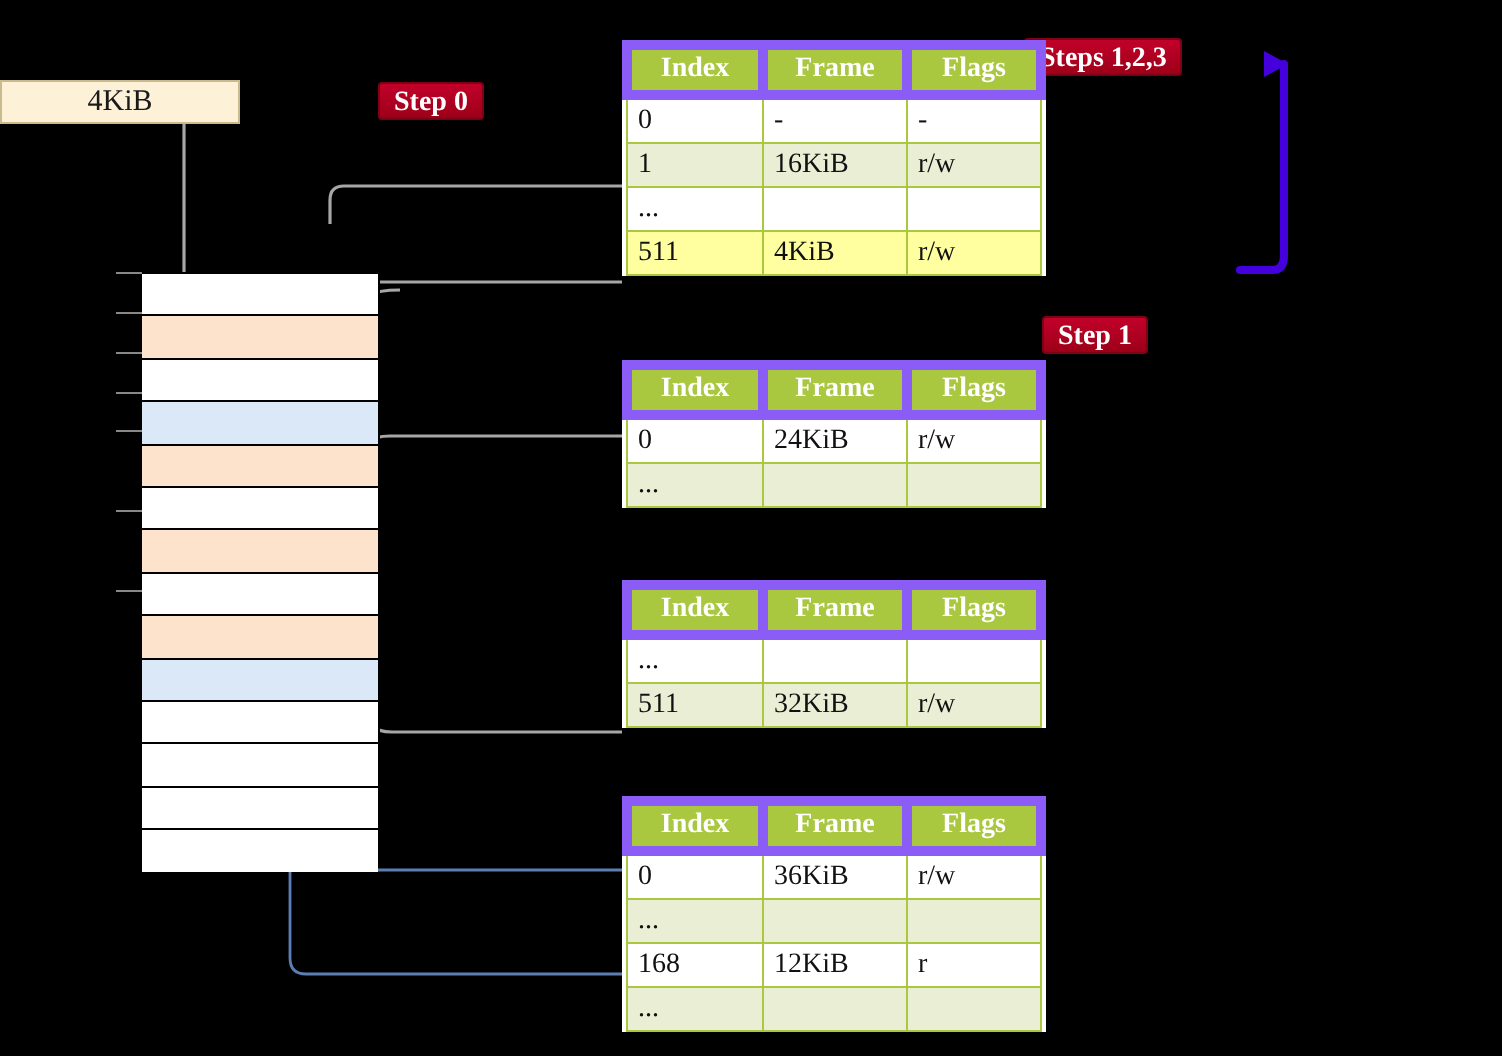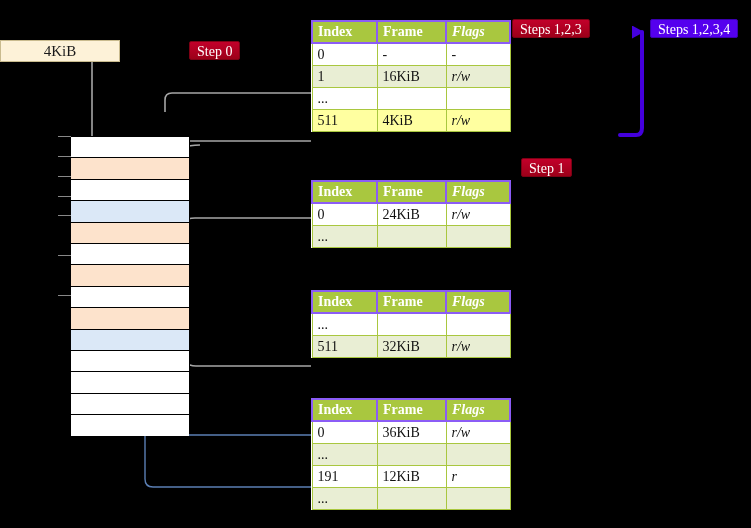"Index" .ptable th { border: 2px solid #8b5cf6 -> 5px solid #8b5cf6; text-align: left -> center }
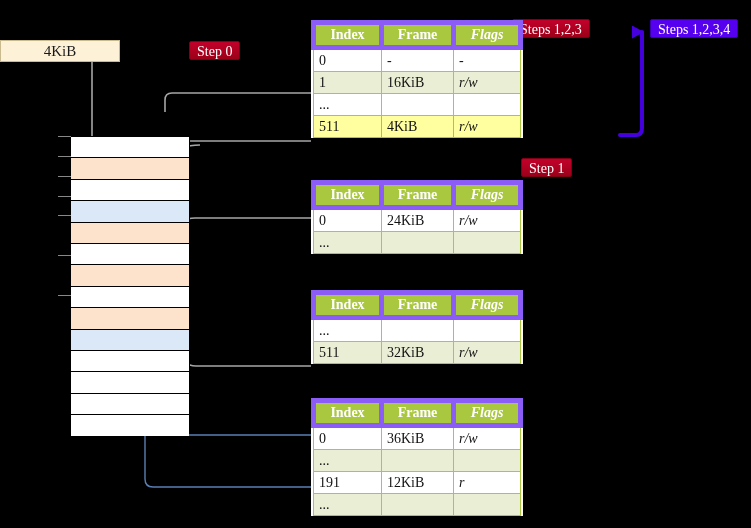"Flags" .col-flags { font-style: italic -> none }
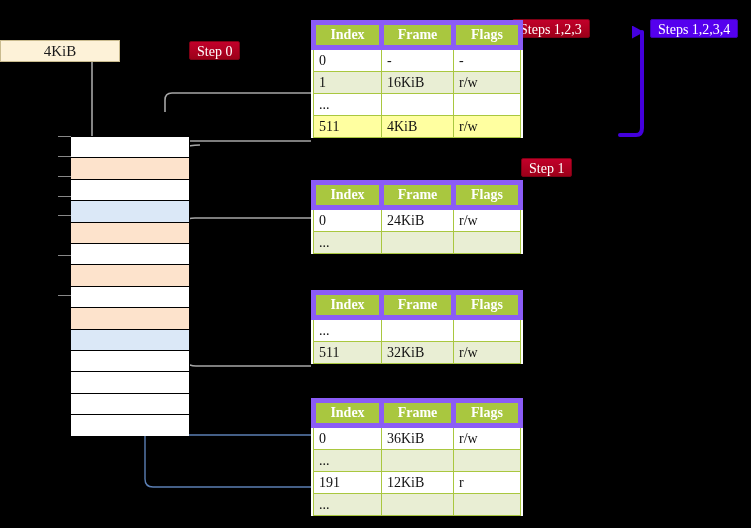"Steps 1,2,3" .badge { font-weight: none -> bold }
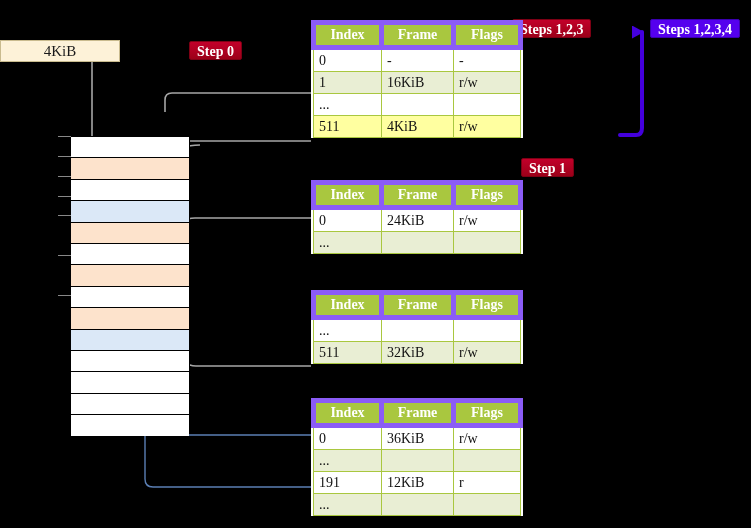"Steps 1,2,3,4" div.badge { html: <div>Steps 1,2,3,4</div> -> none }
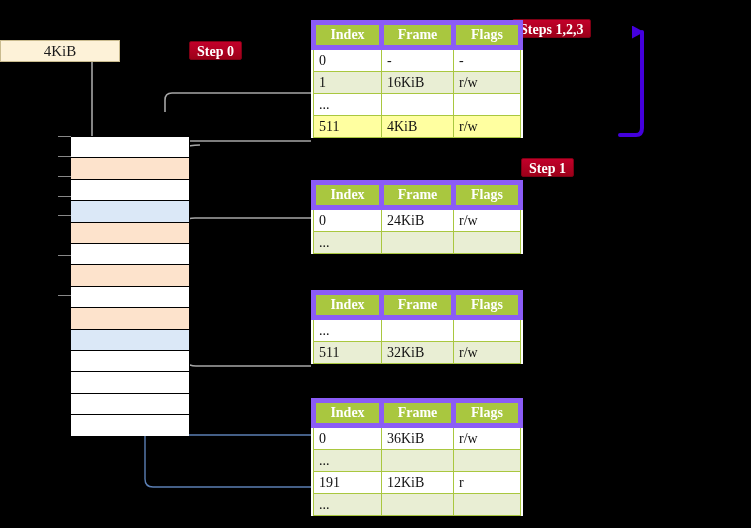"191" td.col-index { text: 191 -> 168 }
